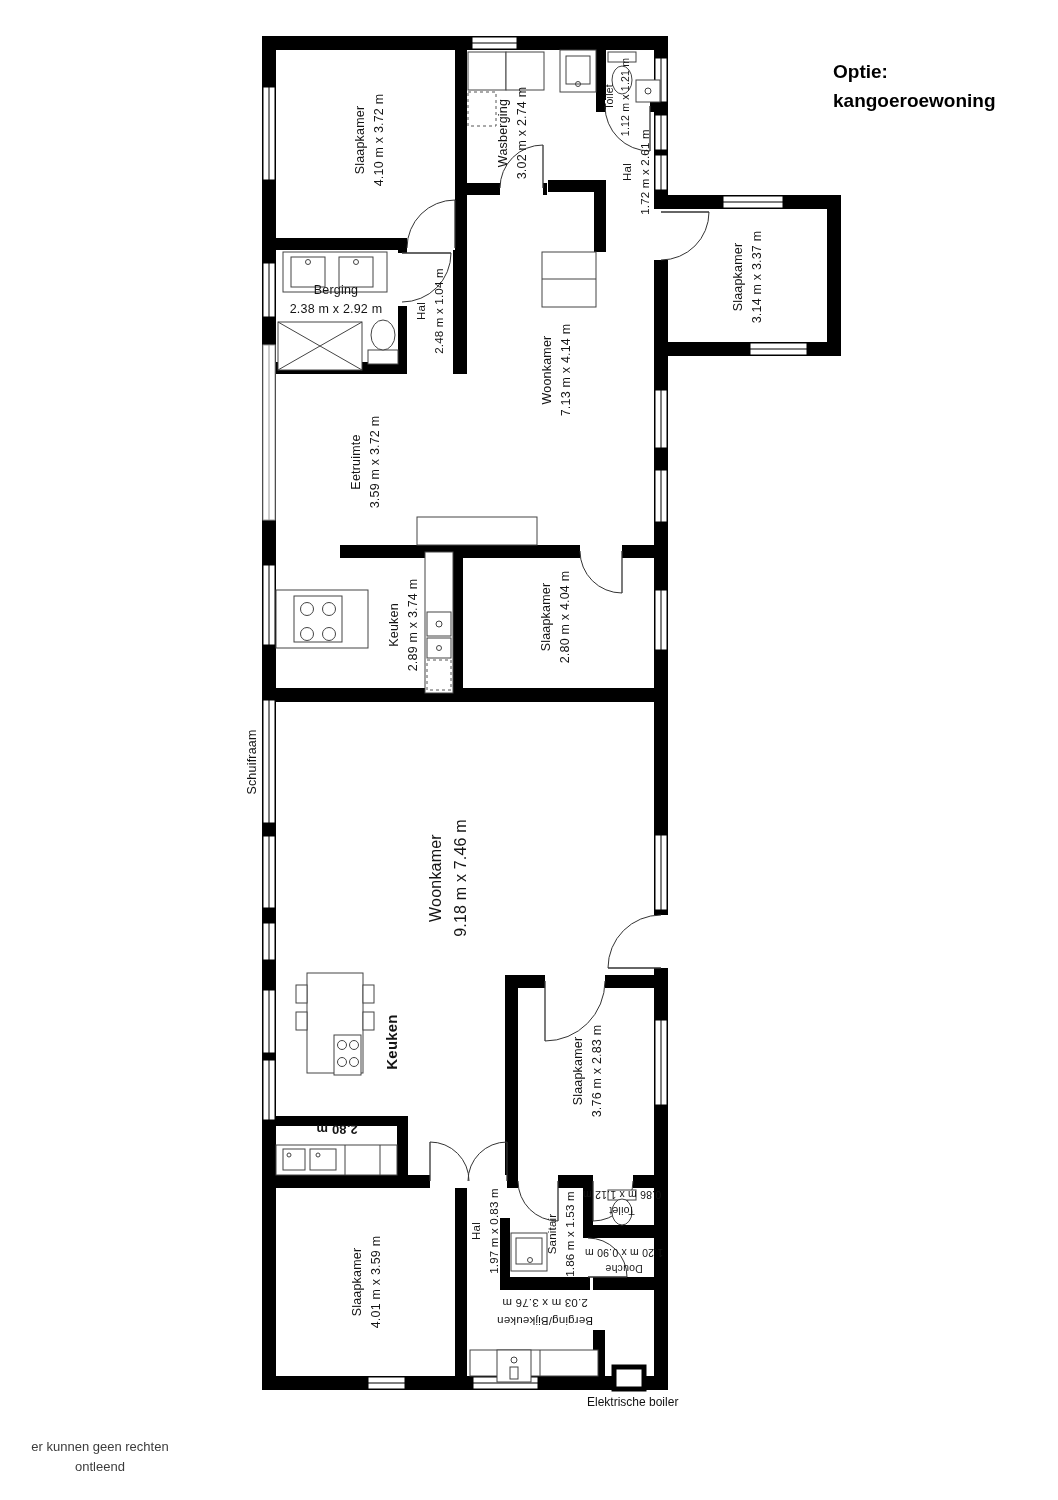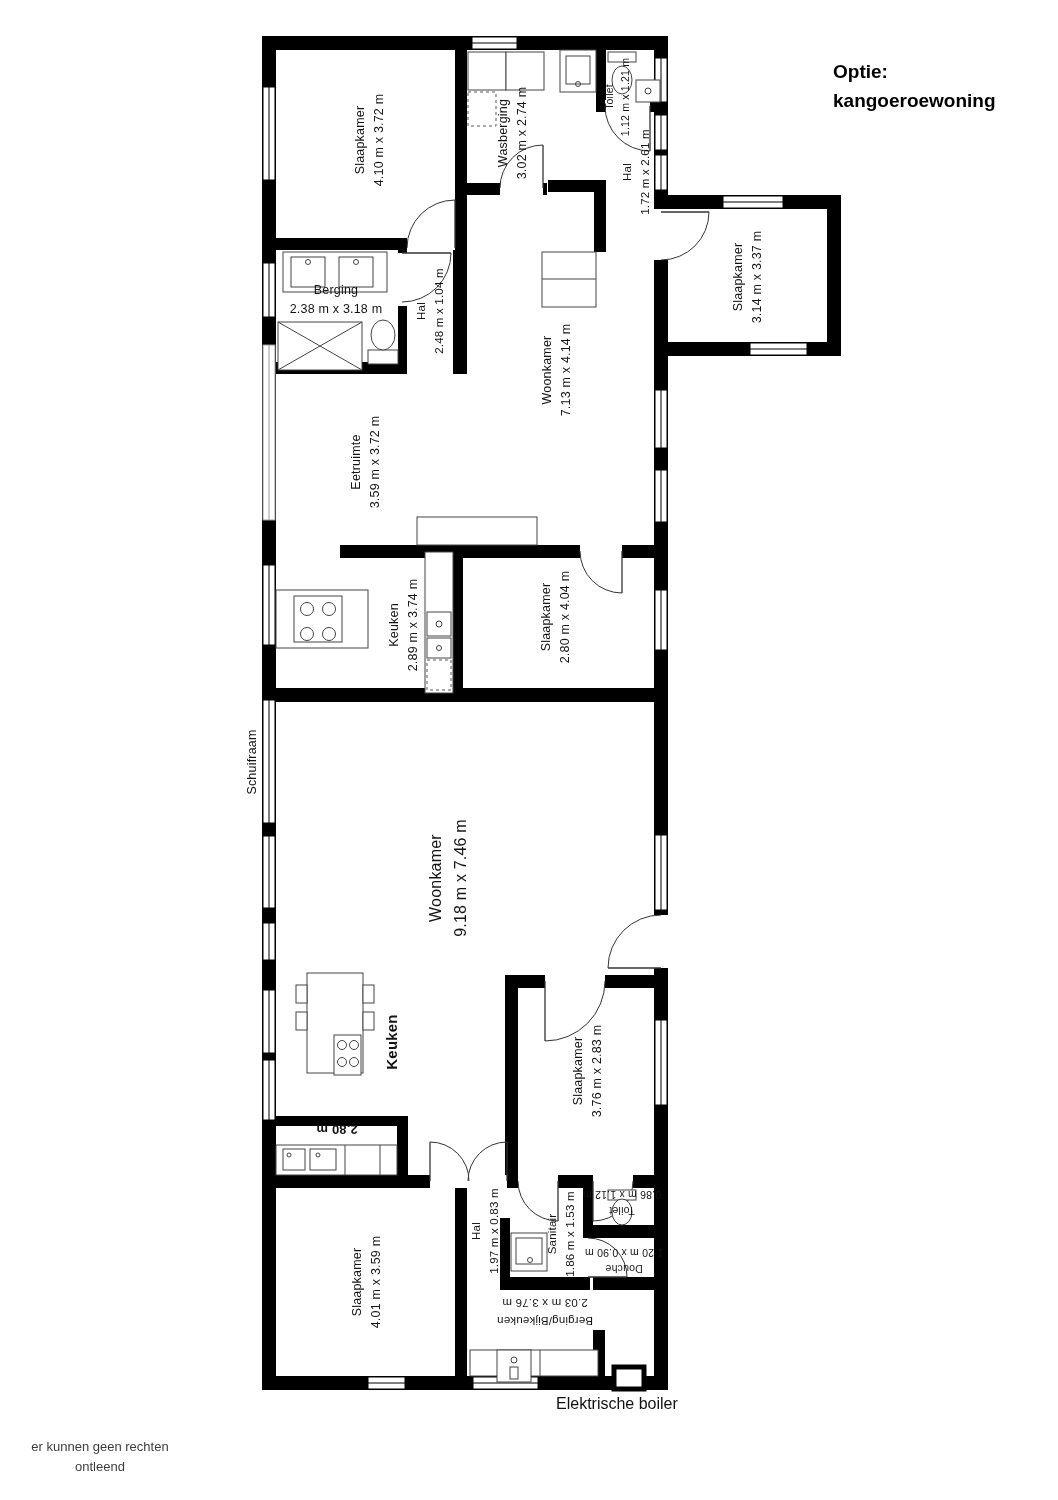"2.38 m x 3.18 m" span { text: 3.18 -> 2.92 }
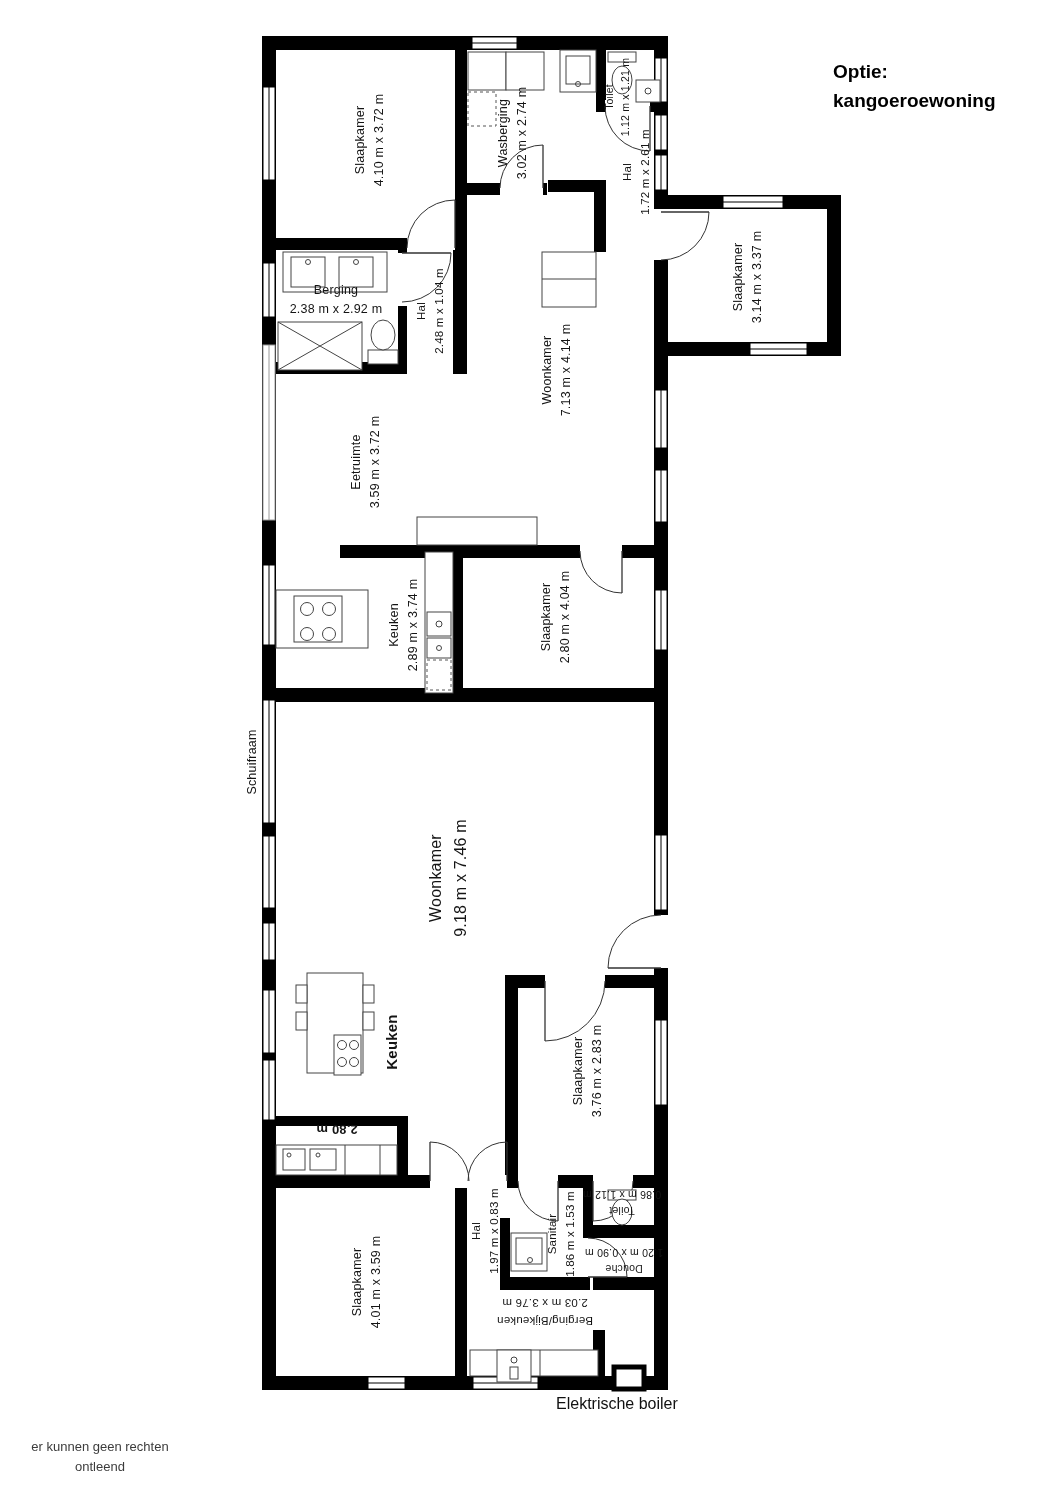"Elektrische boiler" .boiler-lbl { font-size: 16px -> 12px; left: 556px -> 587px }
